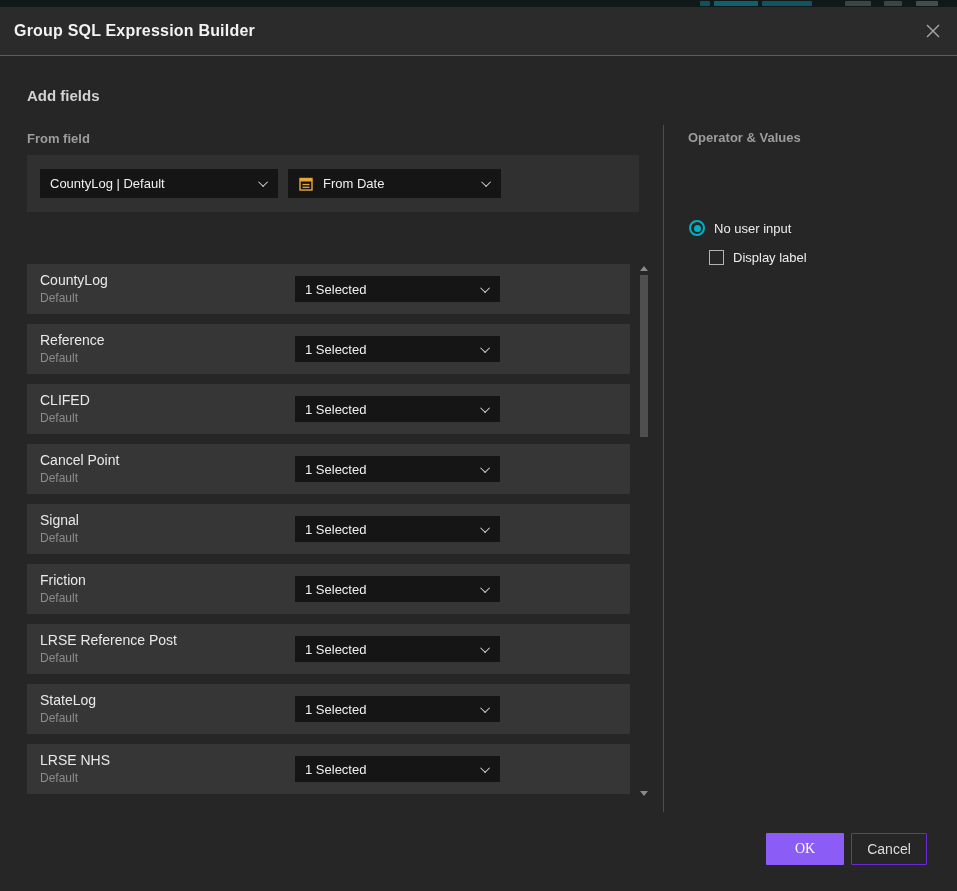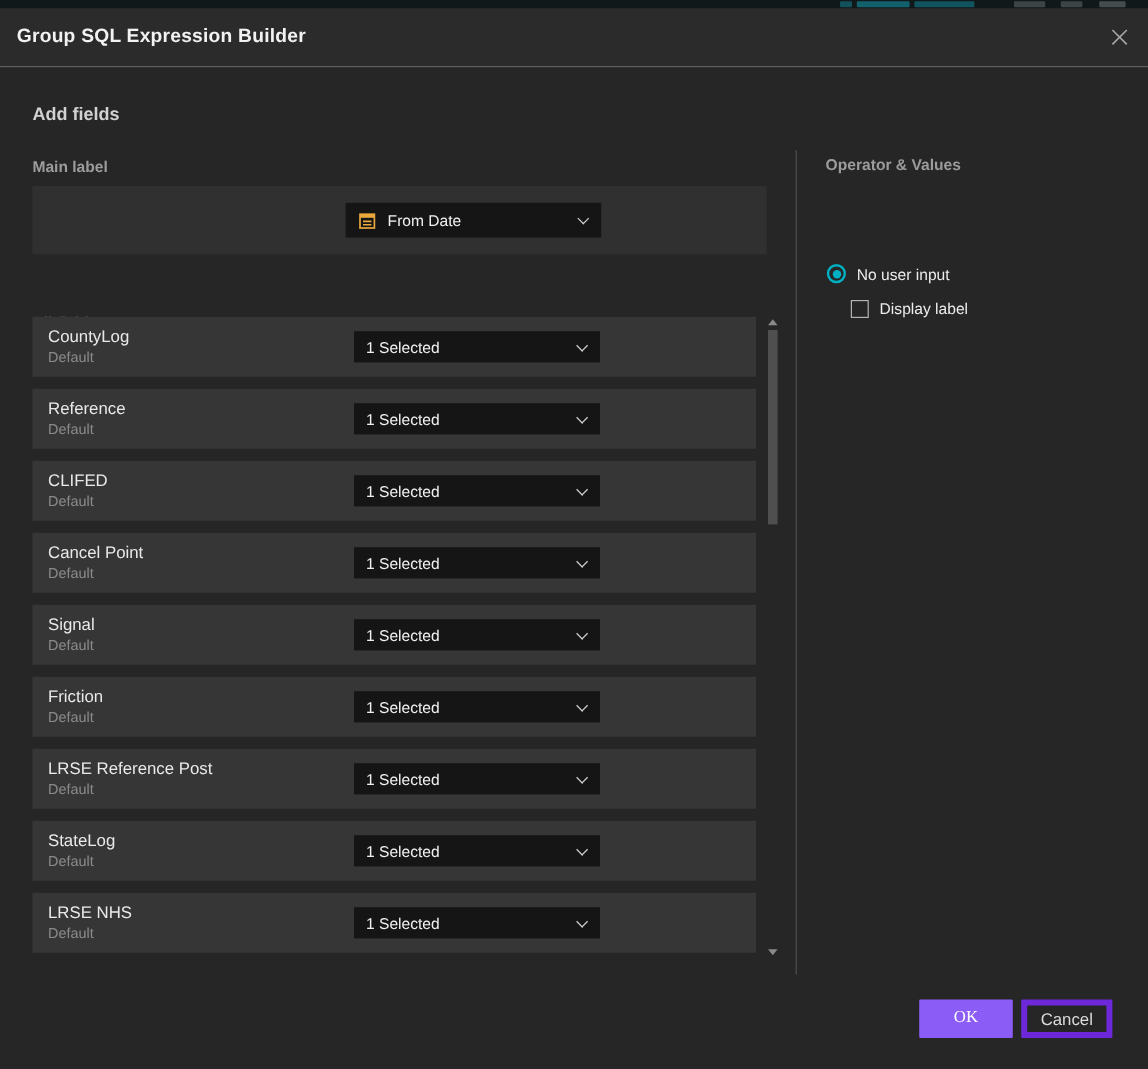"Main label" div.group-label { text: Main label -> From field }
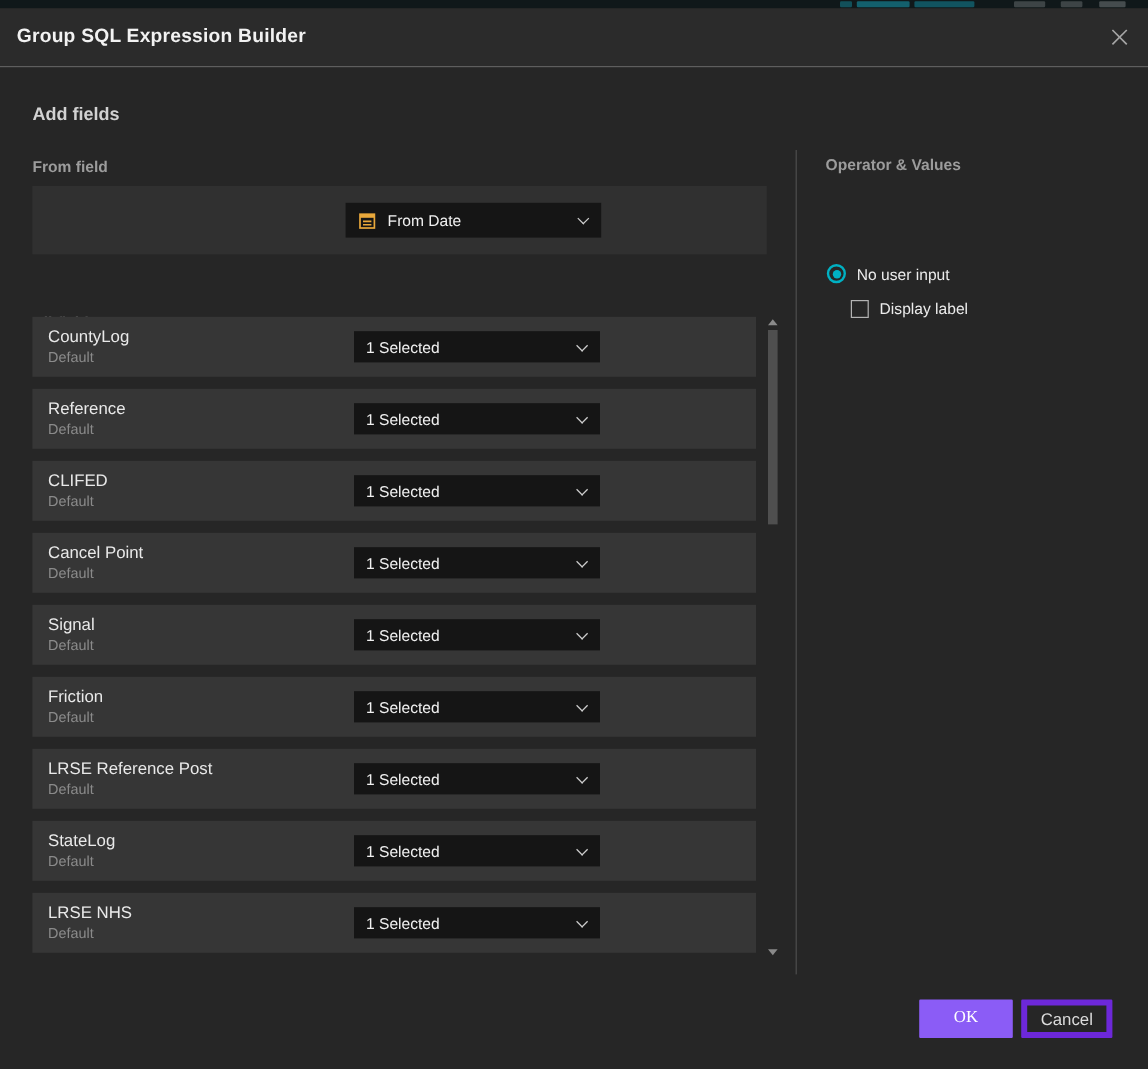"CountyLog | Default" div.select { html: none -> <div> <span>CountyLog | Default</span> <span></span> </div> }
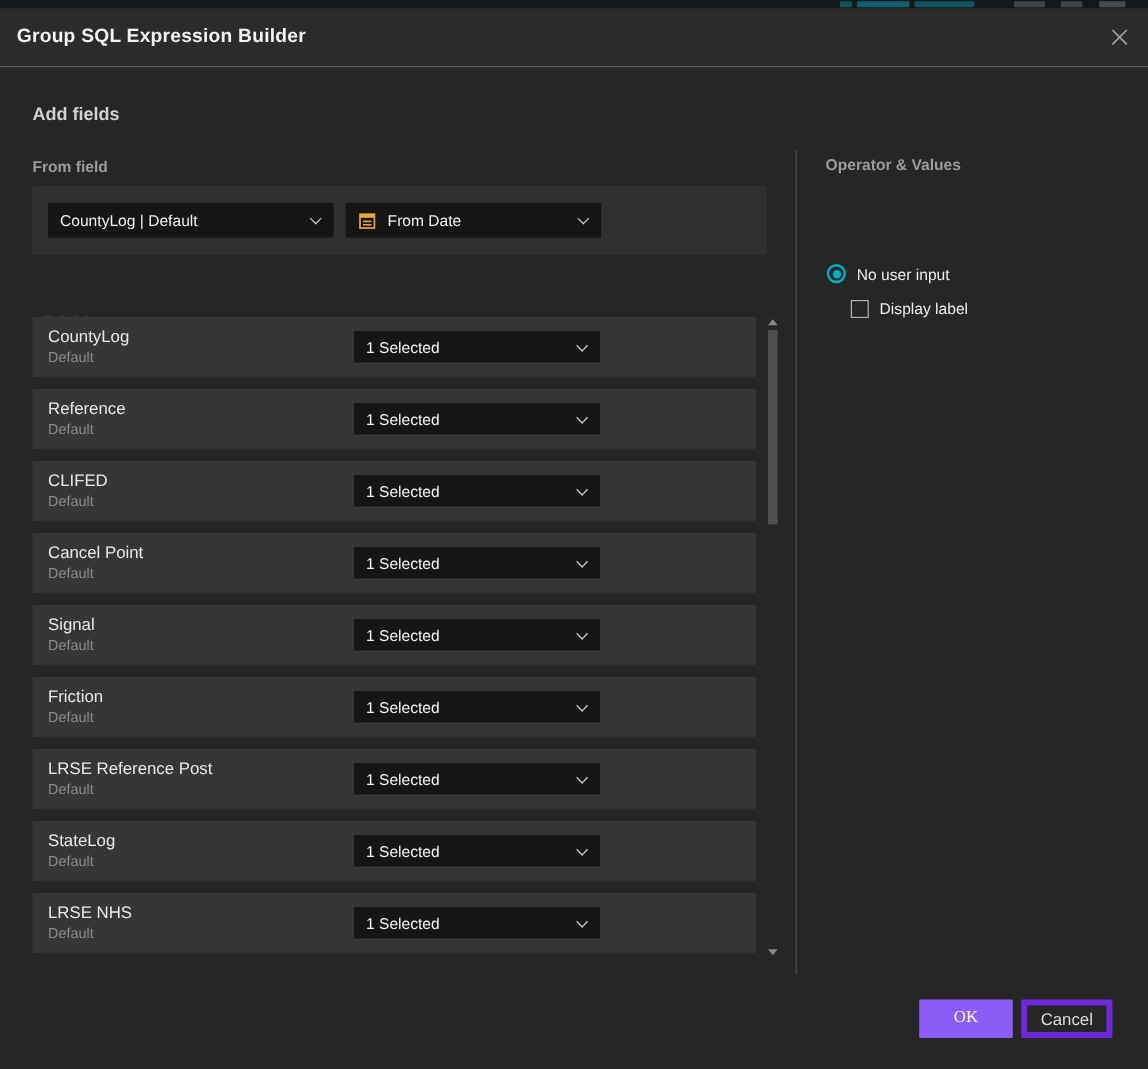"Cancel" .btn-cancel { border: 5px solid #6d28d9 -> 1px solid #6d28d9 }
